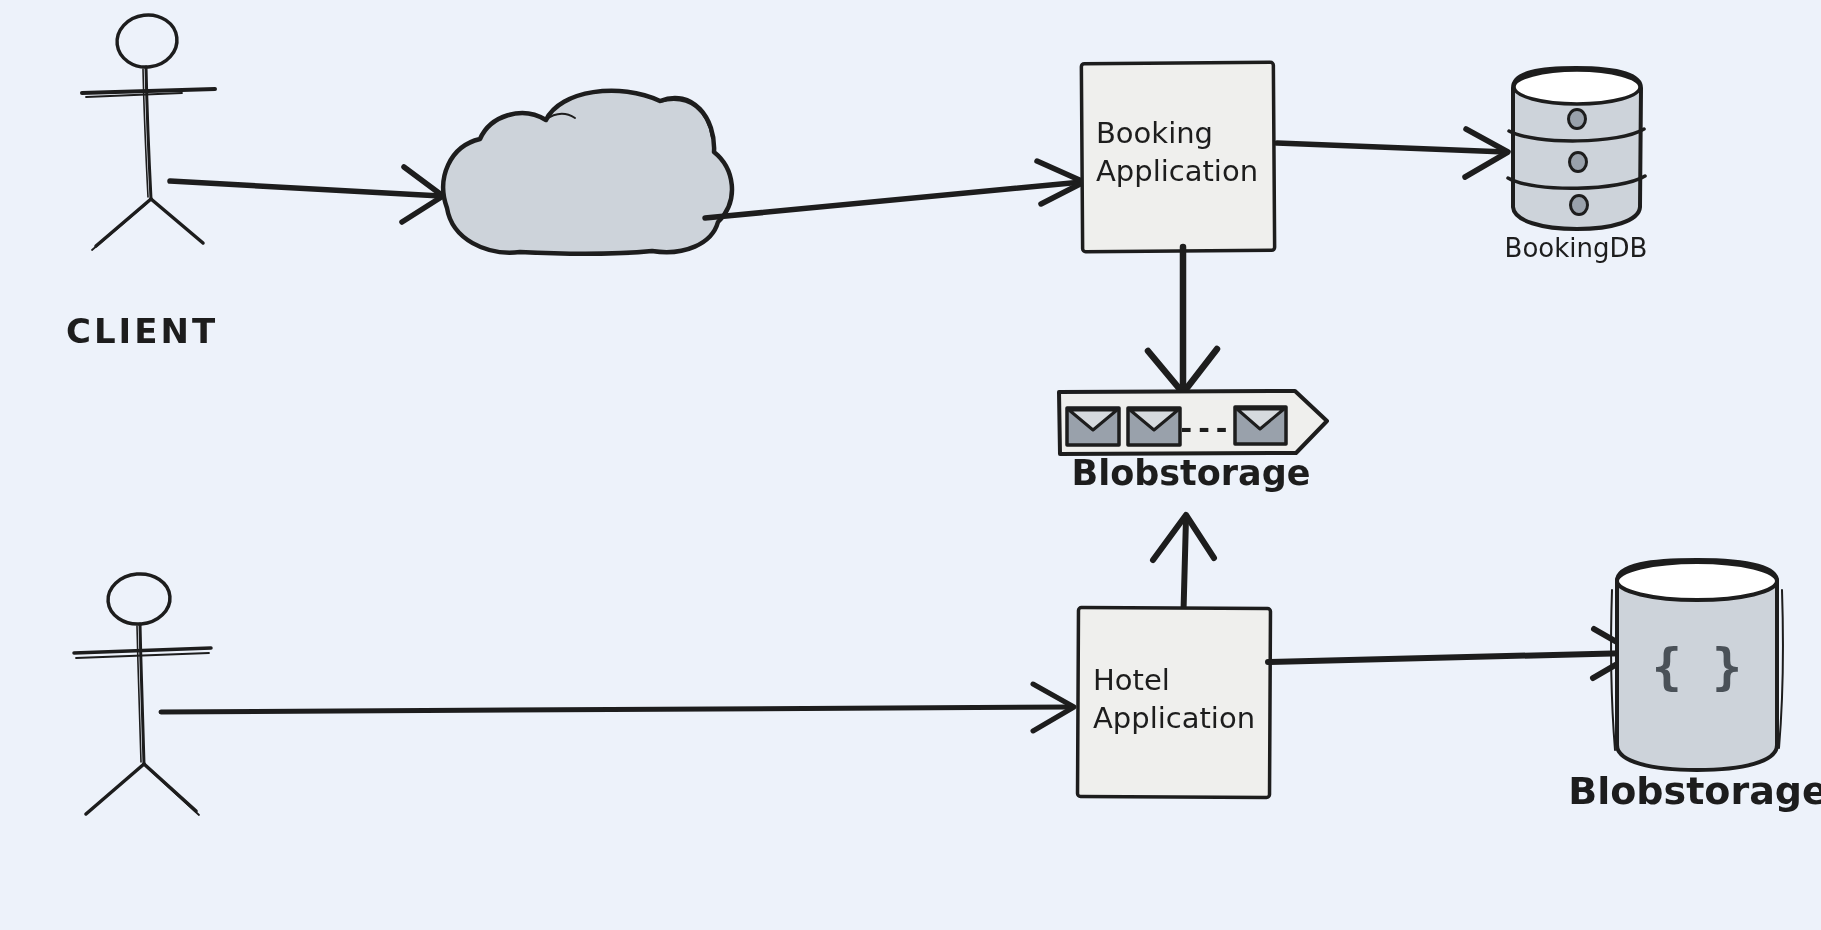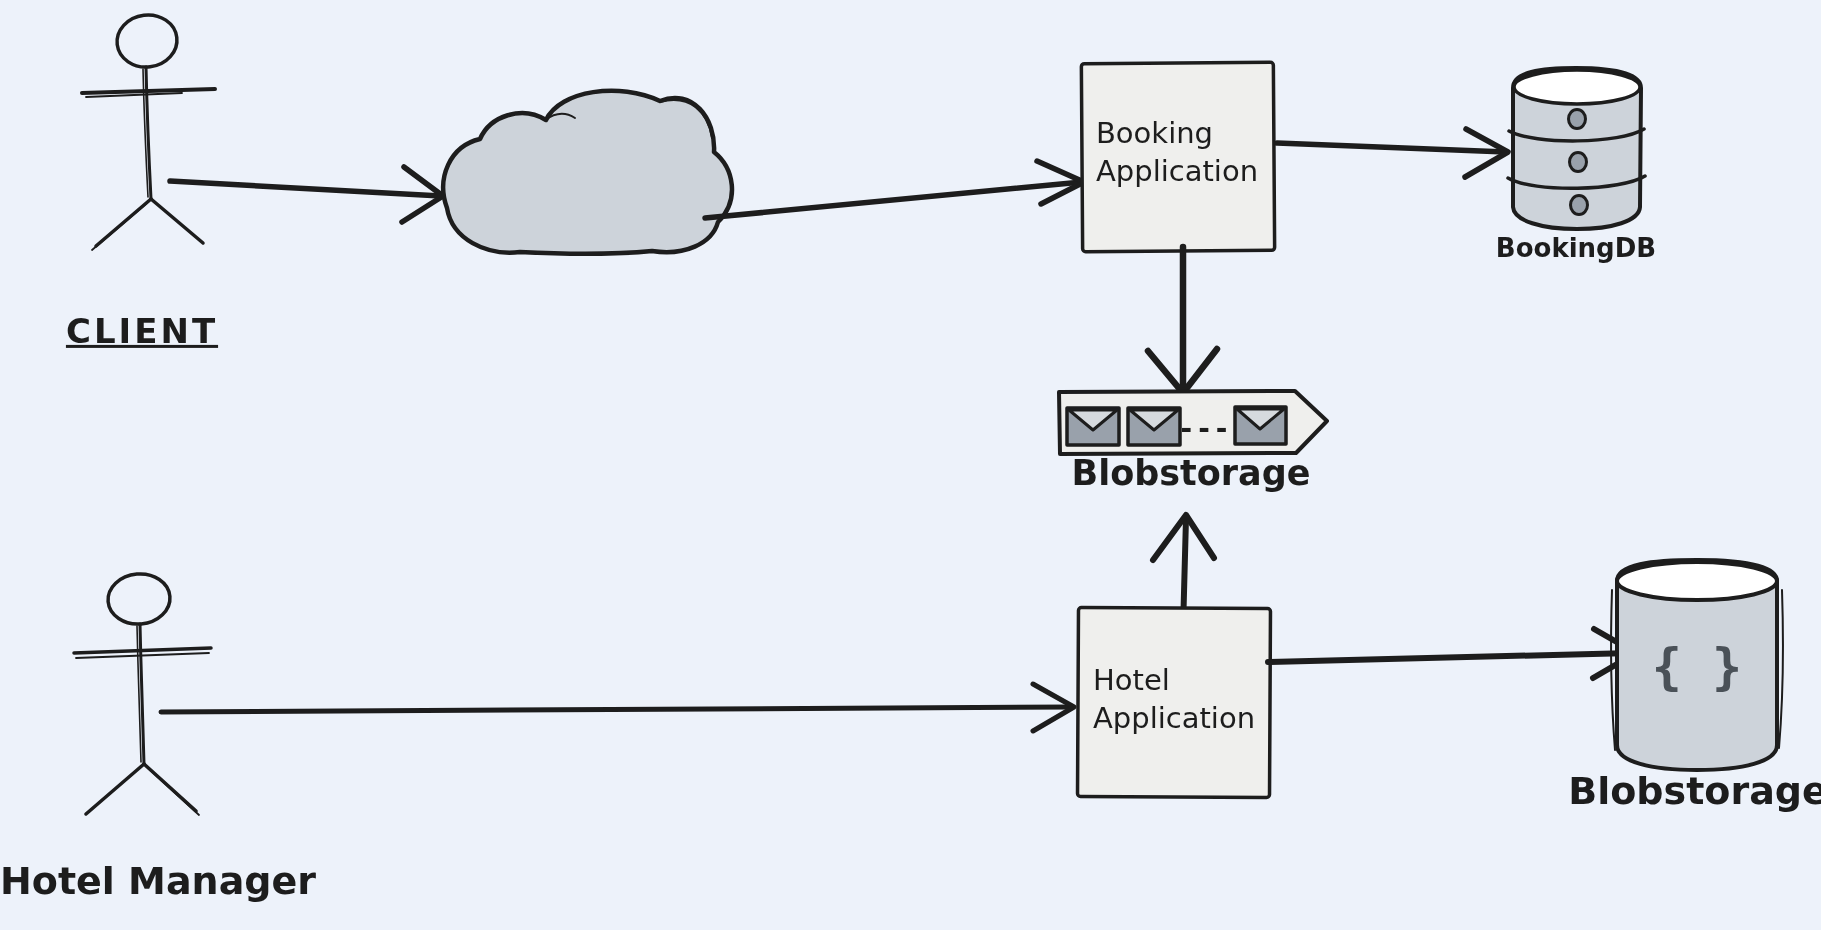"BookingDB" #lbl-bookingdb { font-weight: 700 -> 400 }
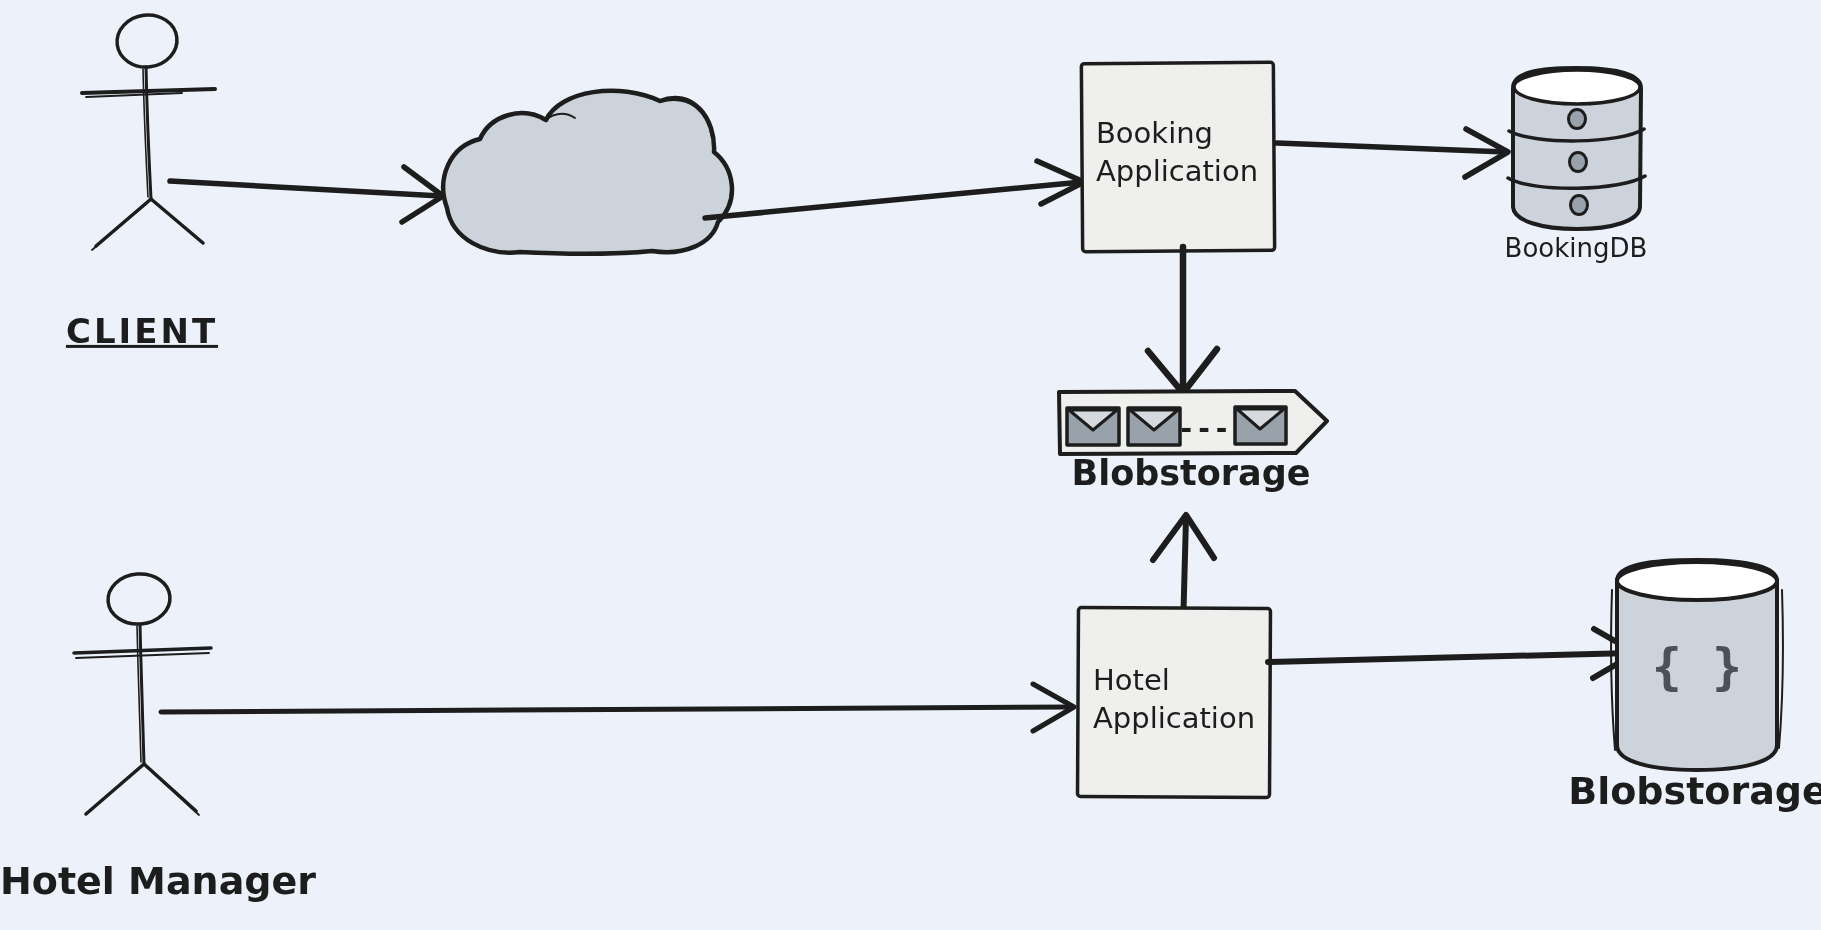"CLIENT" #lbl-client { text-decoration: underline -> none }
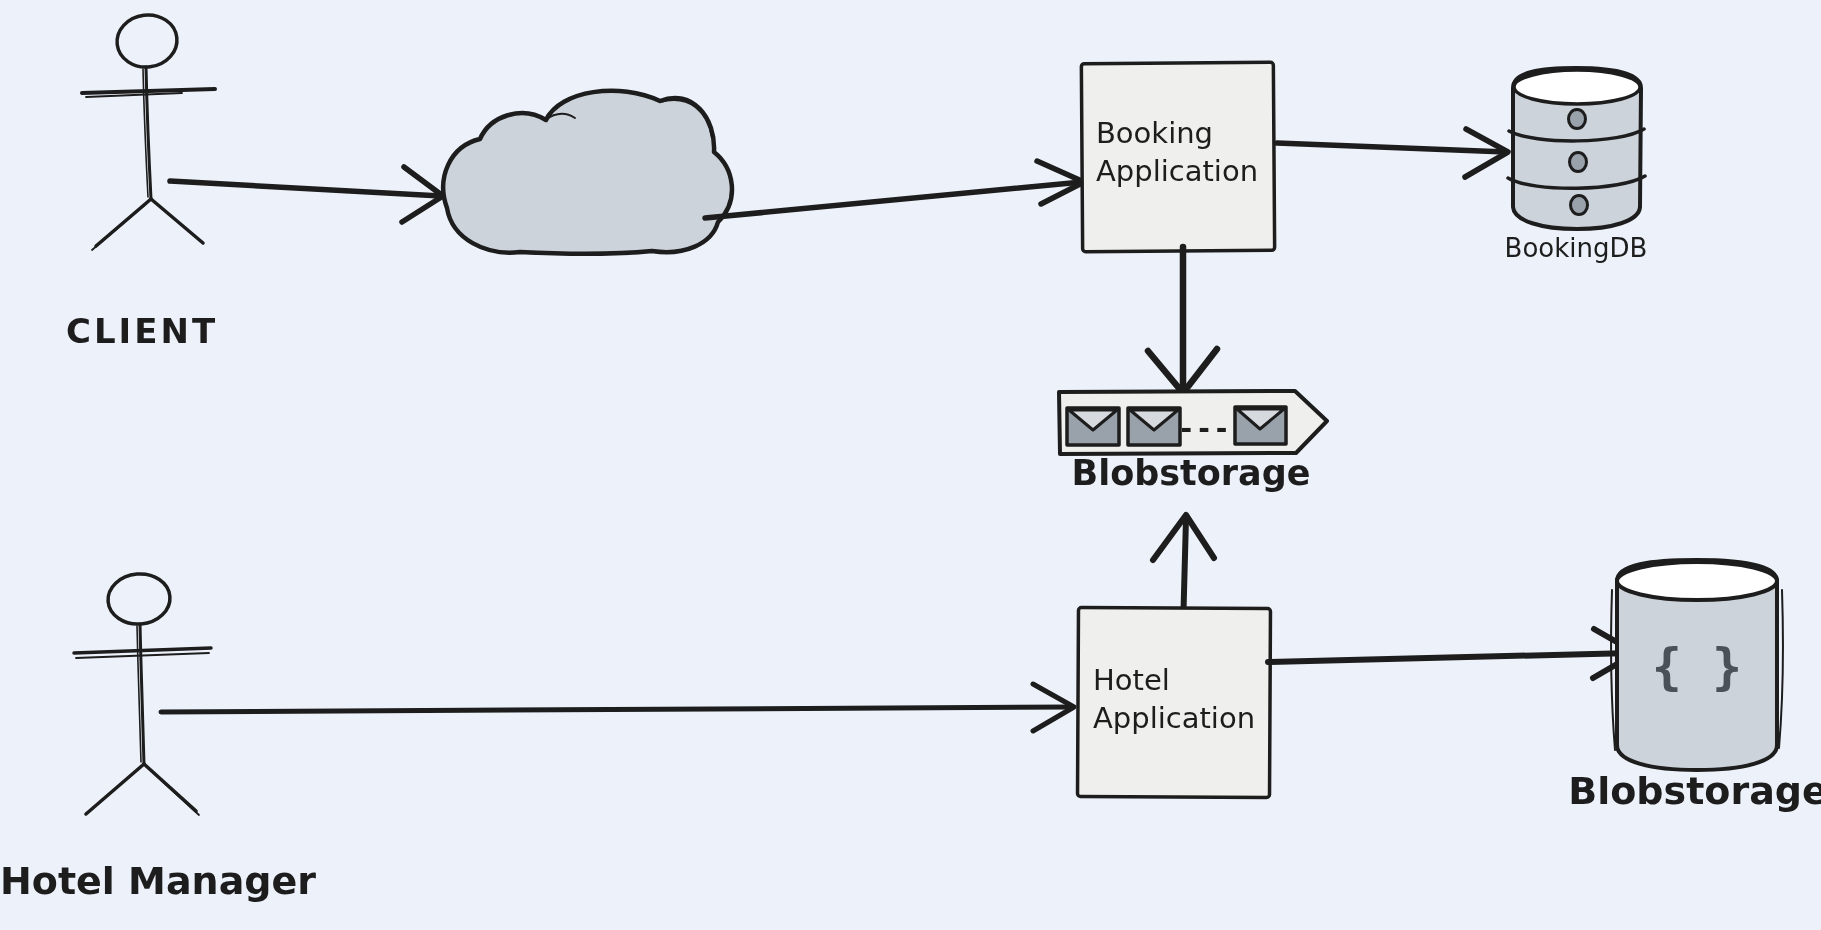"Hotel Manager" div.label { html: <div>Hotel Manager</div> -> none }
